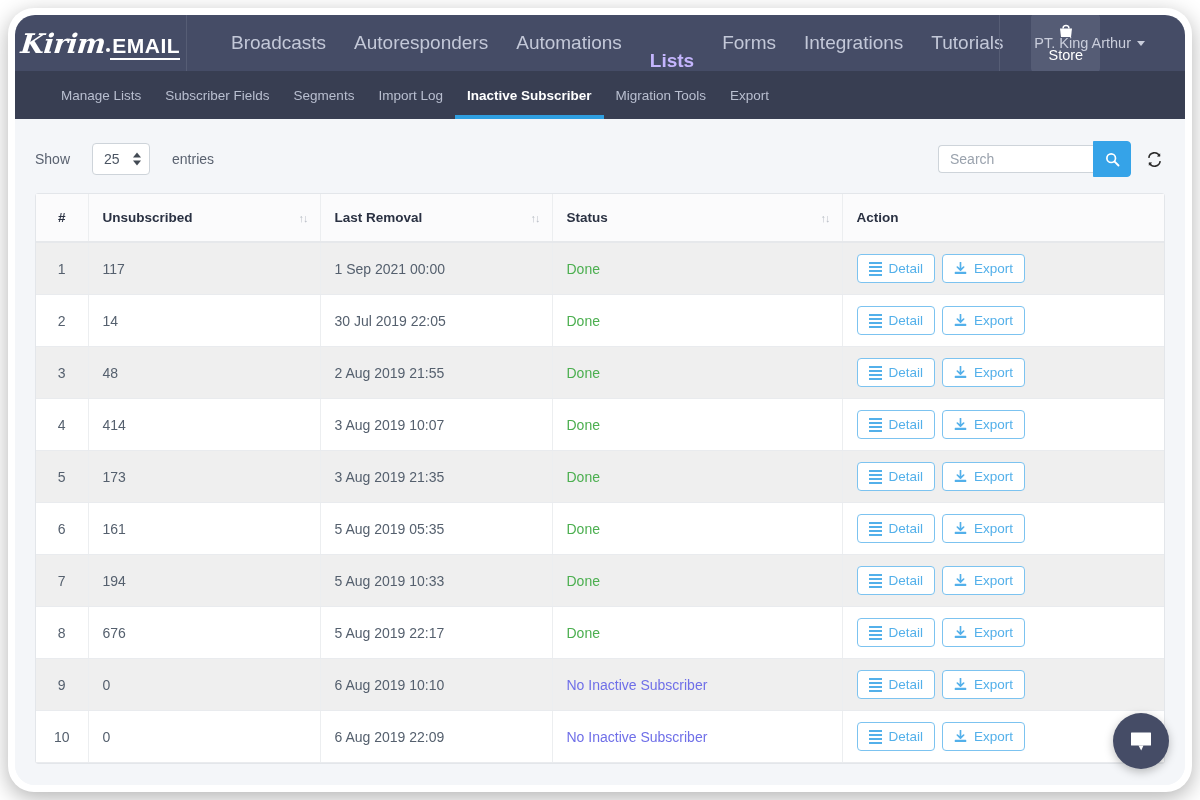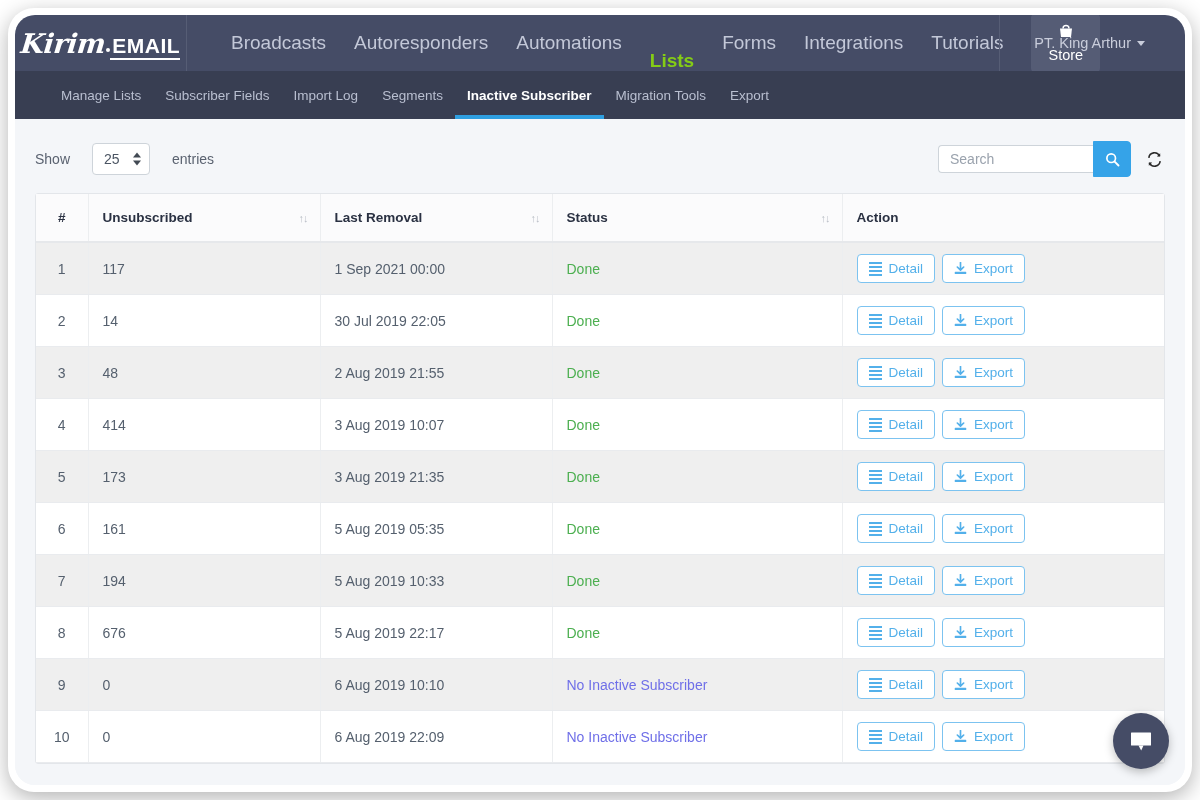"Lists" .nav-link.active { color: #84cc16 -> #c4b5fd }
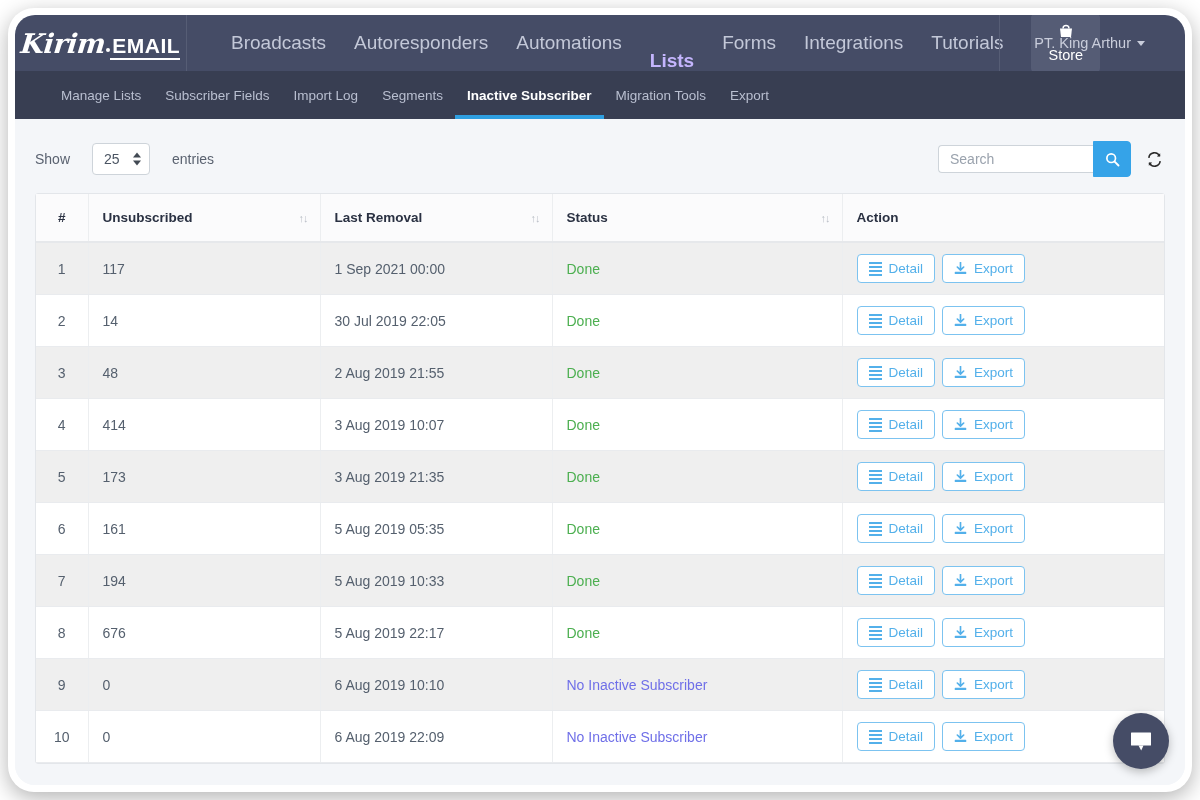"Import Log" div.subnav-link { order: before "Segments" -> after "Segments" }
